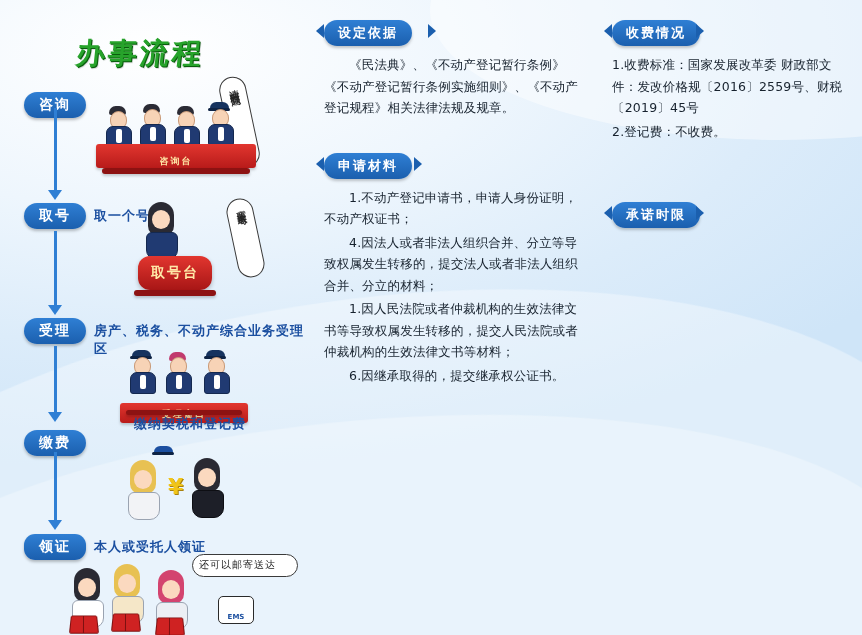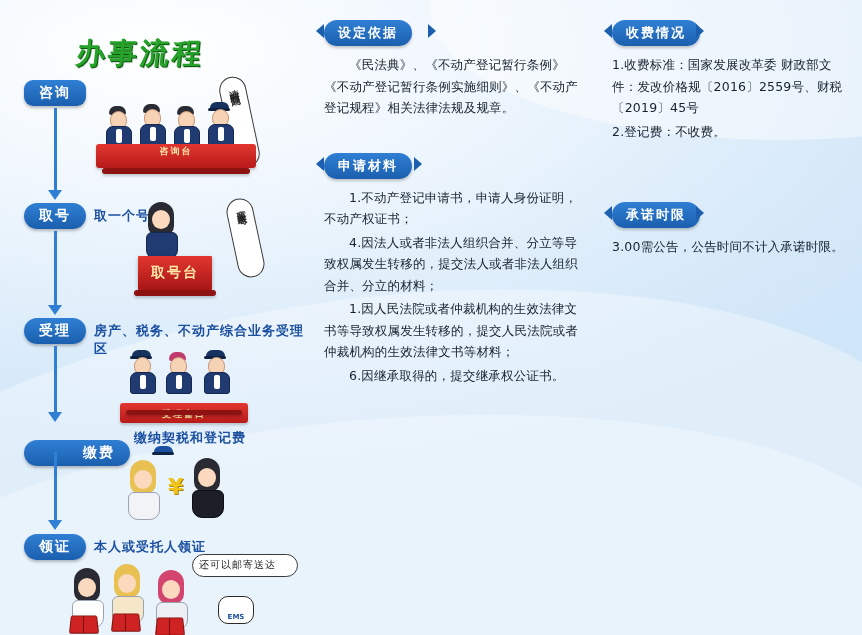"咨询" div.step { border-radius: 9px -> none; top: 62px -> 74px }
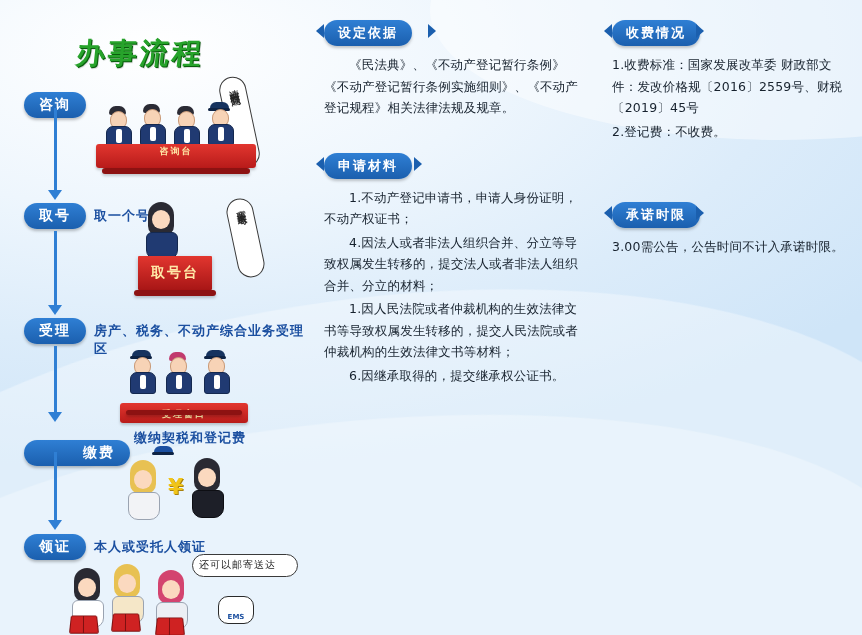"咨询台" div.desk-label { top: 1px -> 11px }
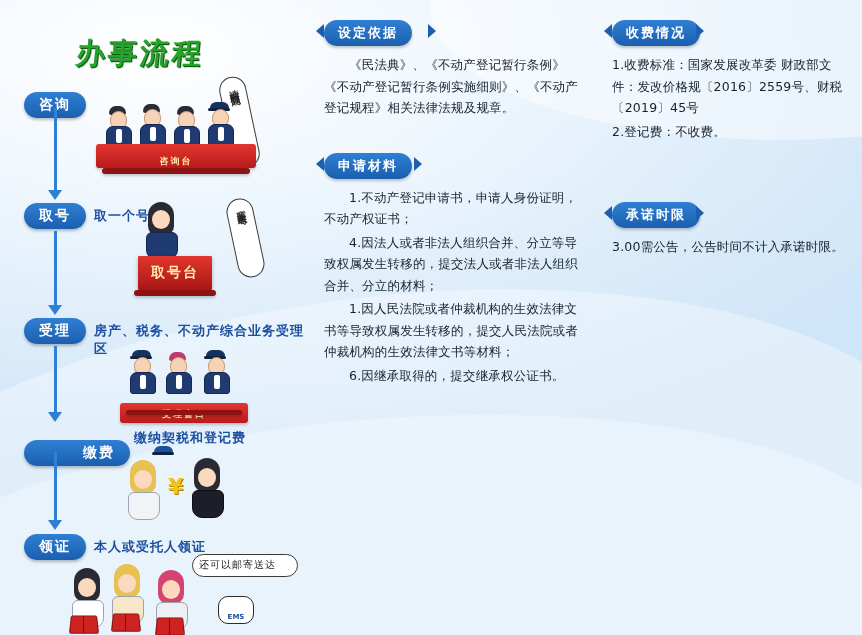"3.00需公告，公告时间不计入承诺时限。" p { html: <p>3.00需公告，公告时间不计入承诺时限。</p> -> none }
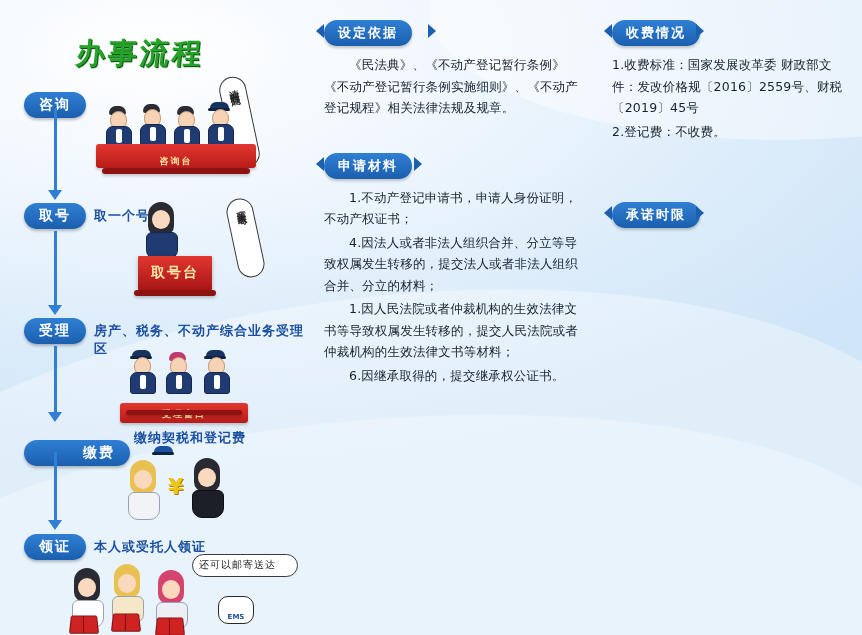"取号台" .queue-ticket { border-radius: 1px -> 12px }
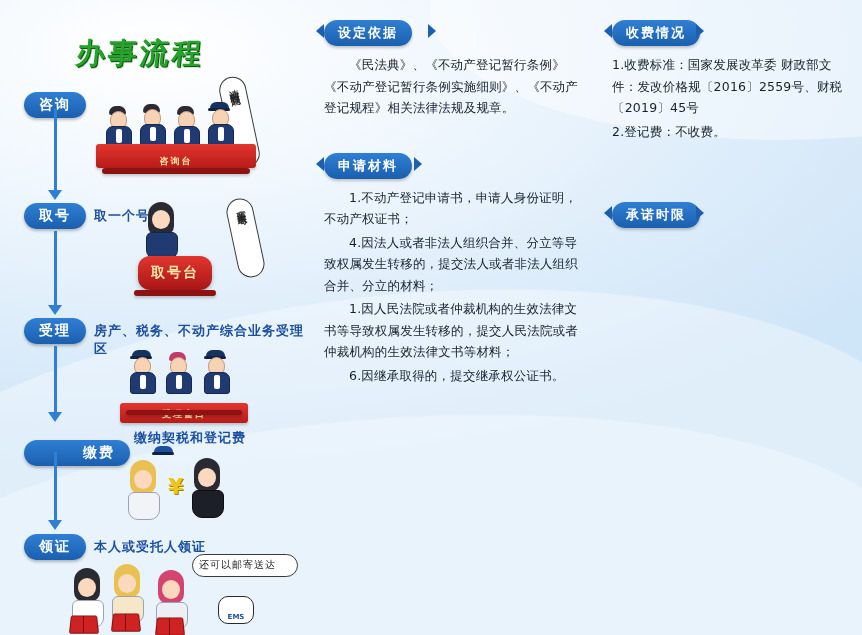"缴纳契税和登记费" div.step-note { top: 411px -> 397px }
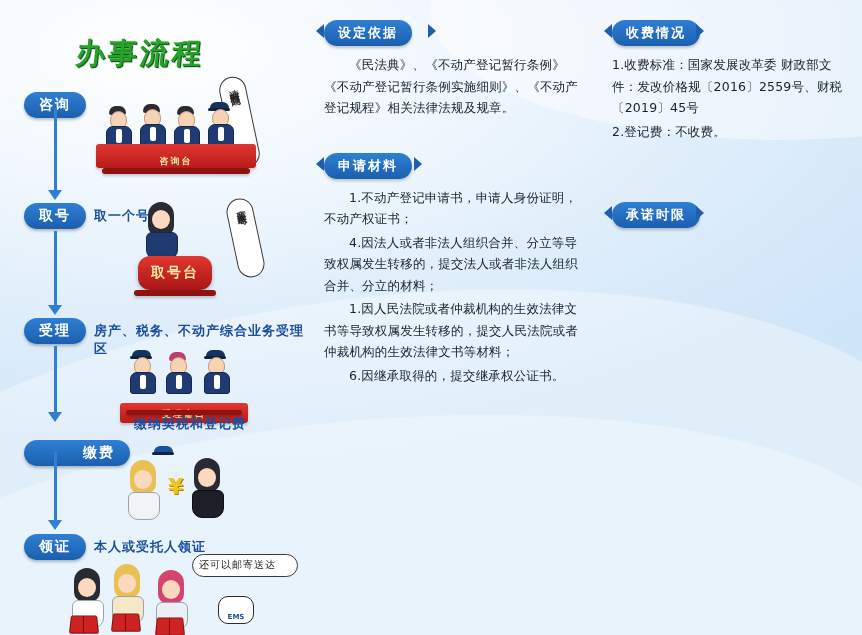"缴费" div.step { padding-left: 44px -> none; top: 422px -> 412px }
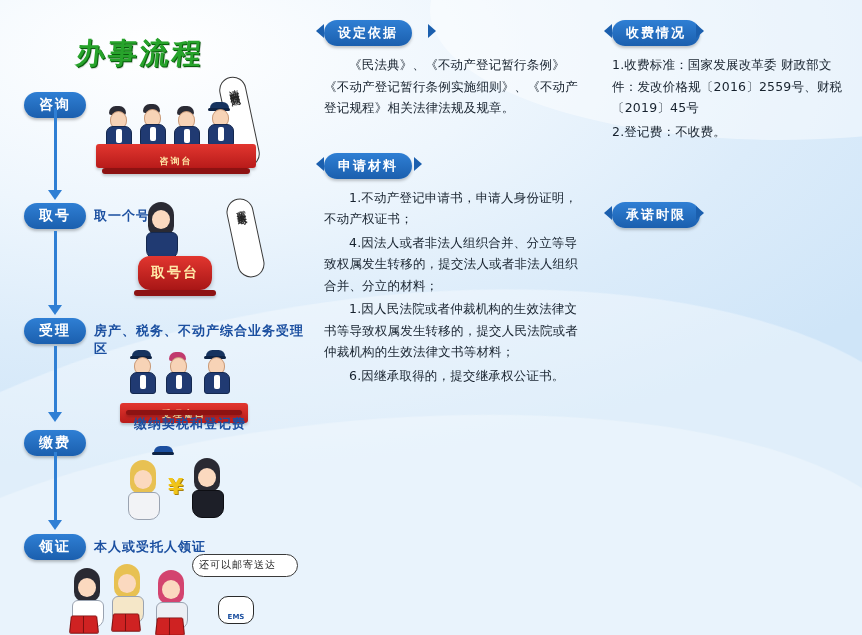"领证" div.step { border-radius: none -> 11px }
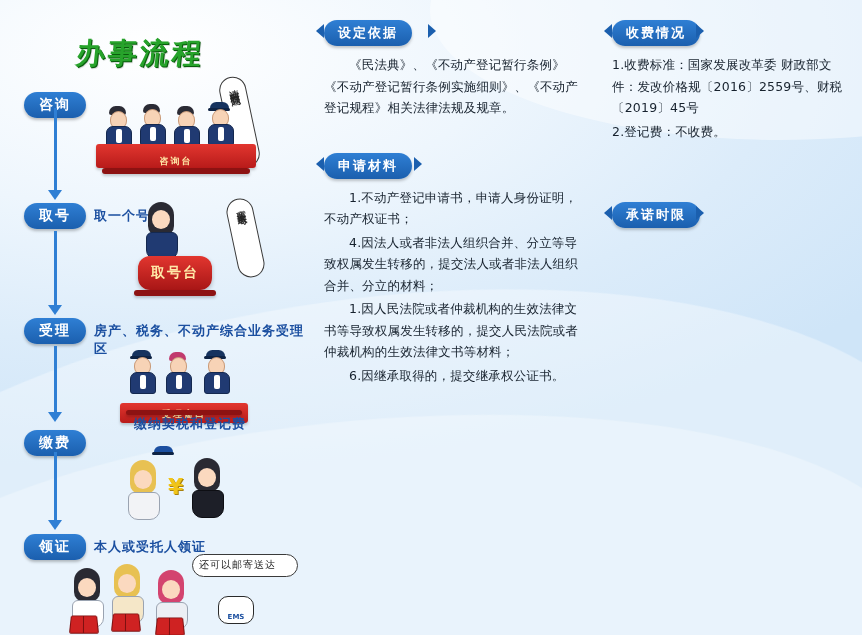"EMS" .ems { border-radius: 10px -> 5px }
